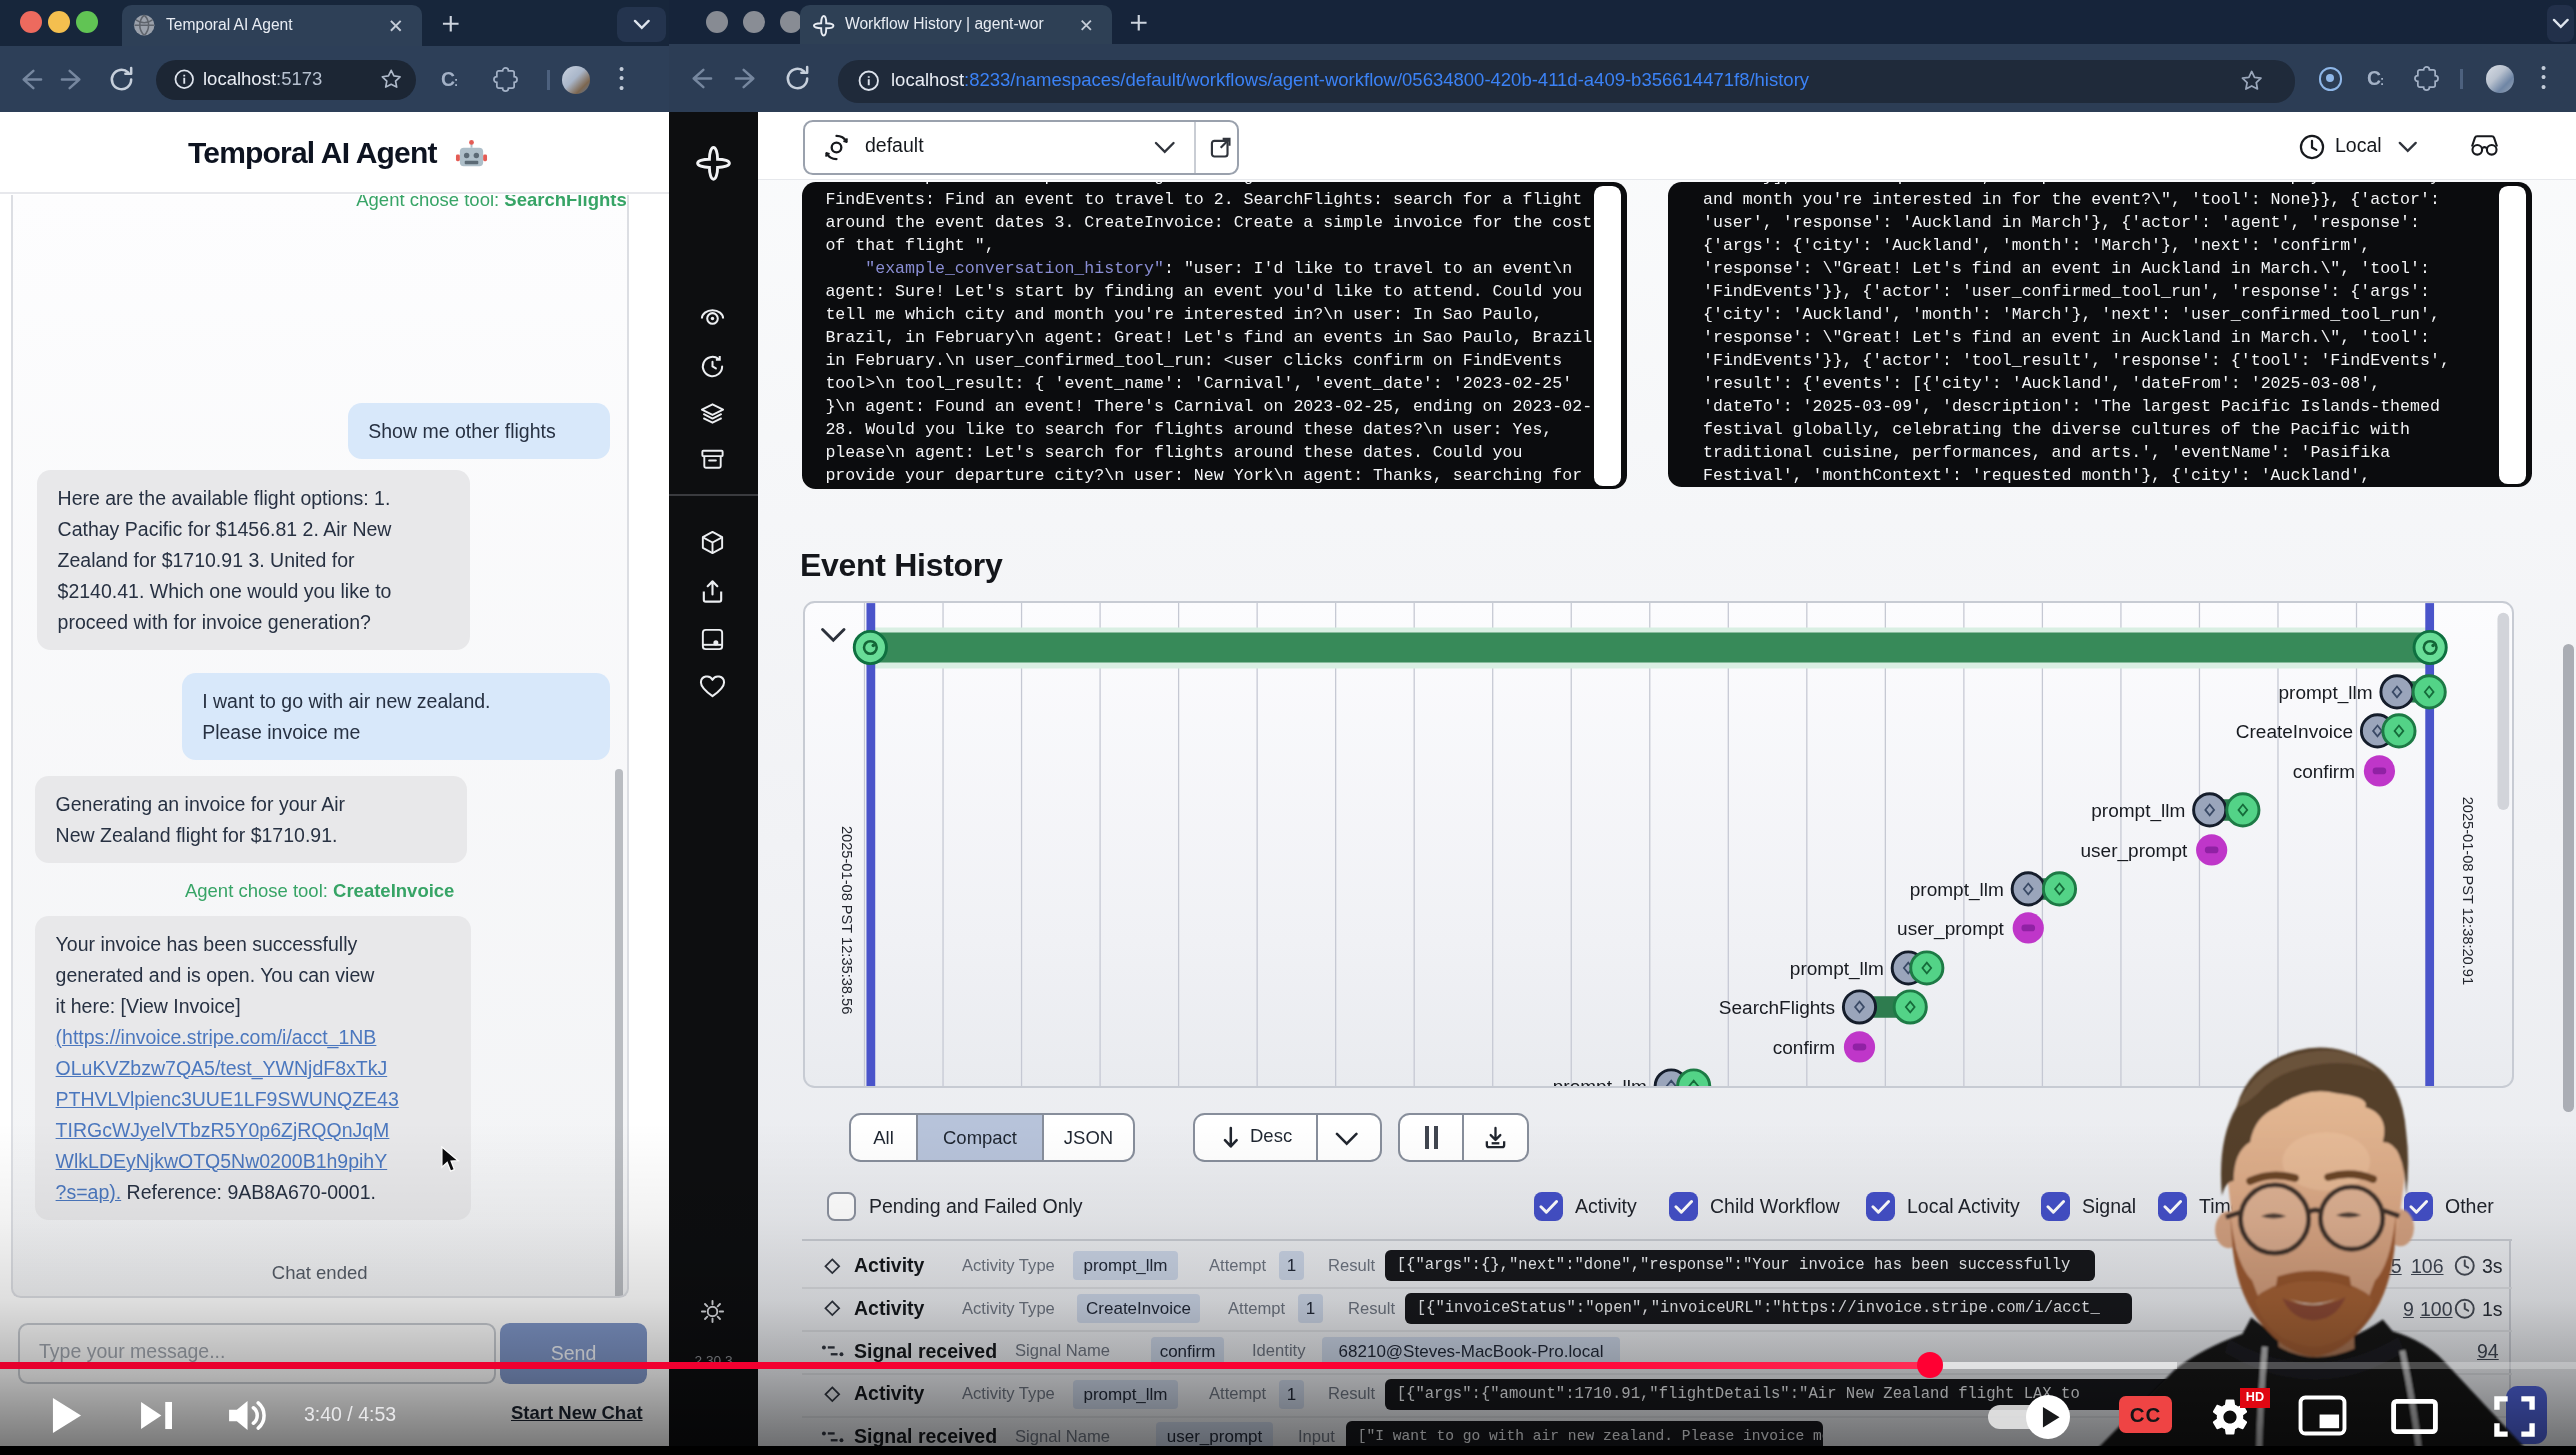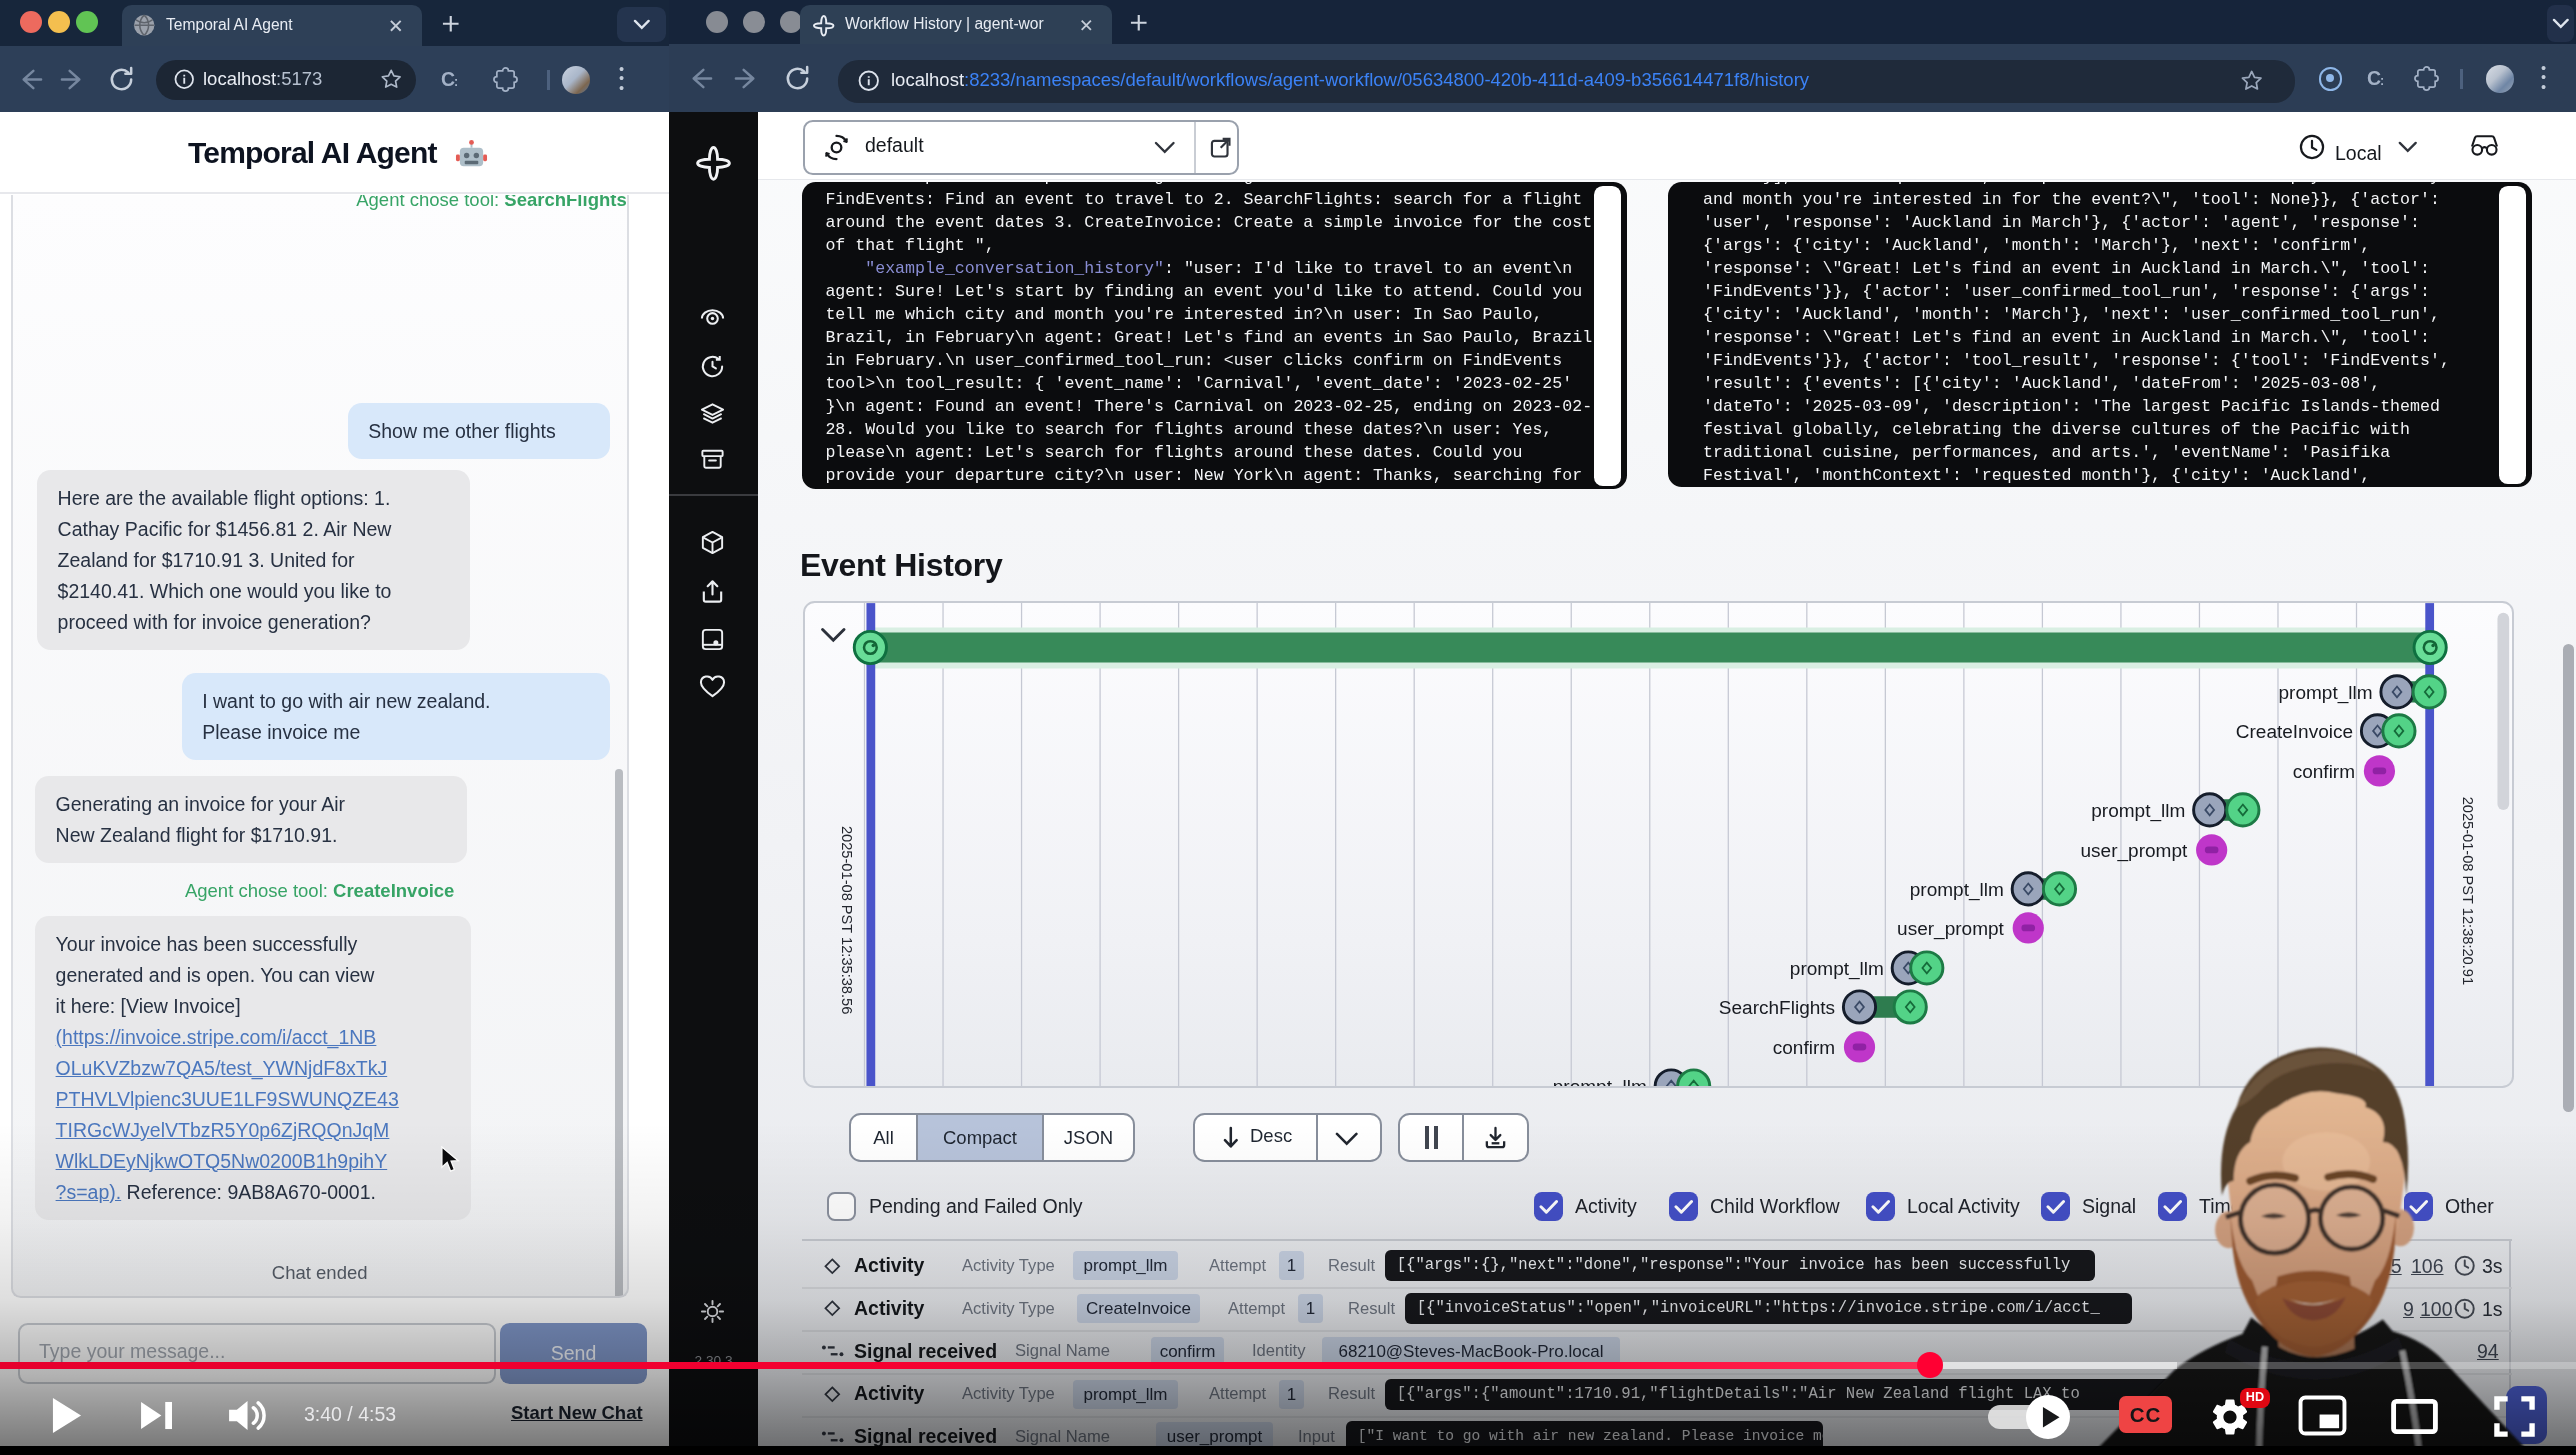"Local" div.abs { margin-top: 8px -> none }
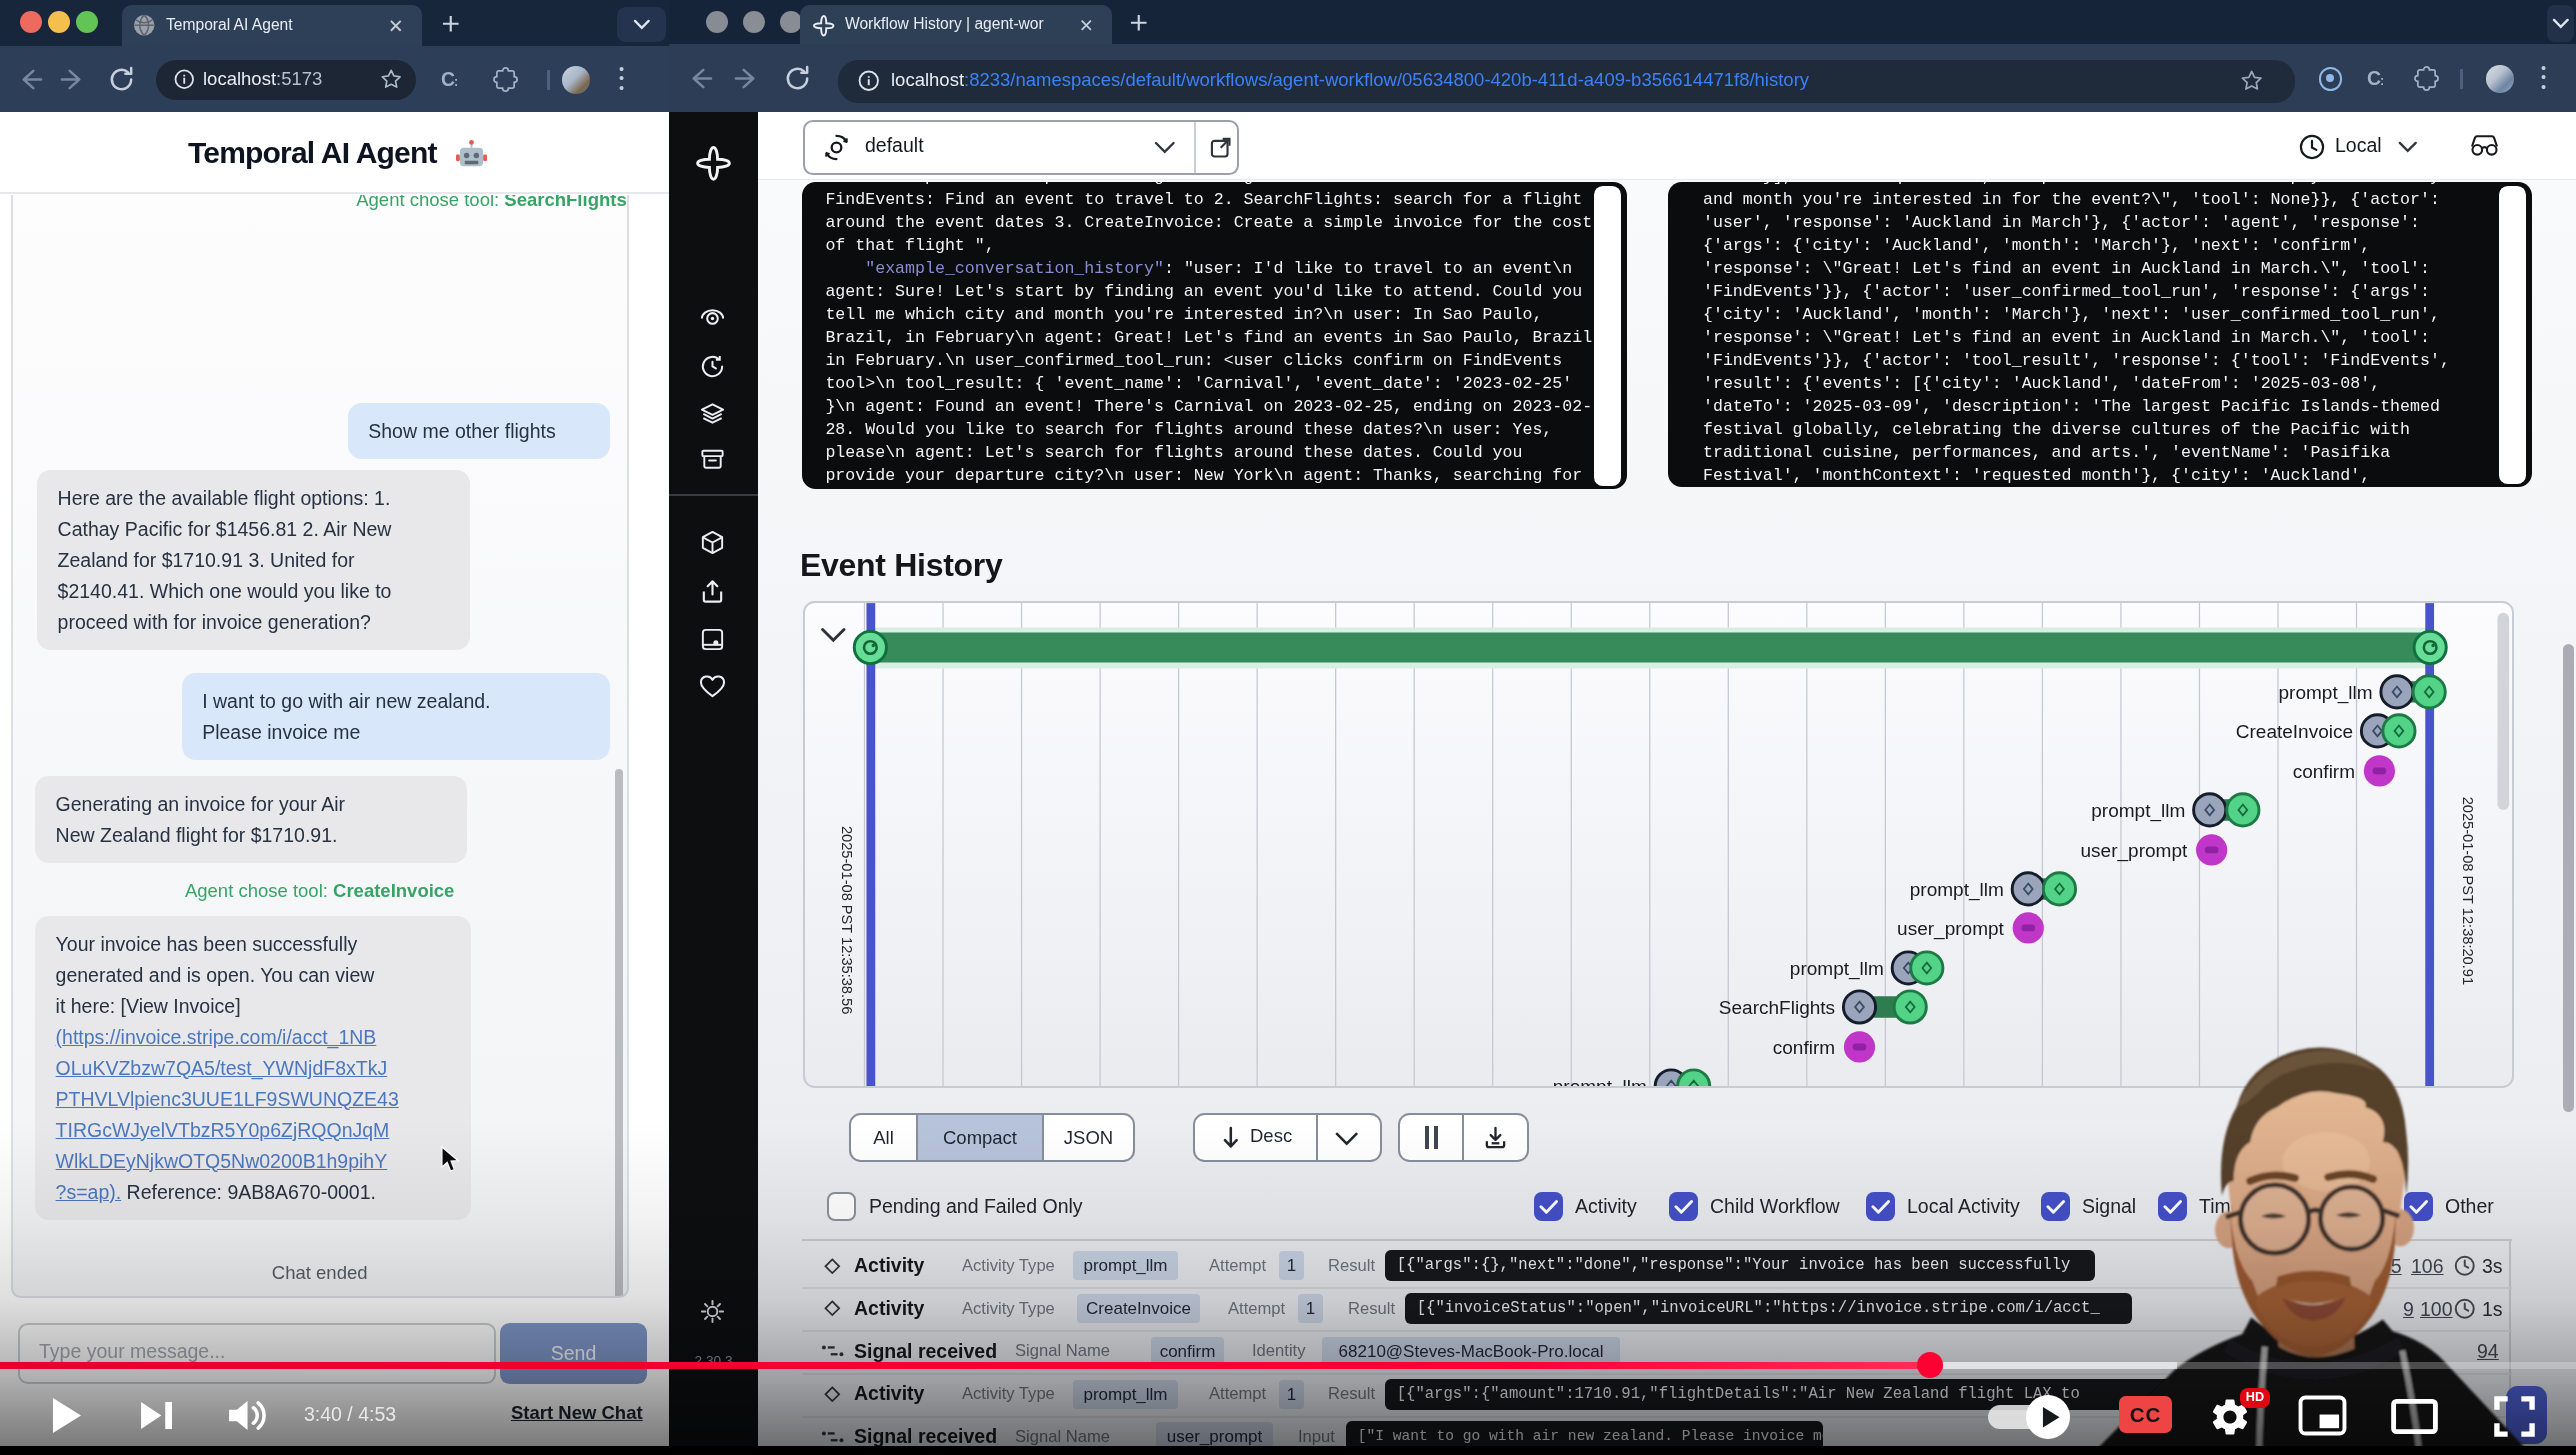"HD" div.abs { border-radius: 8px -> 0 }
